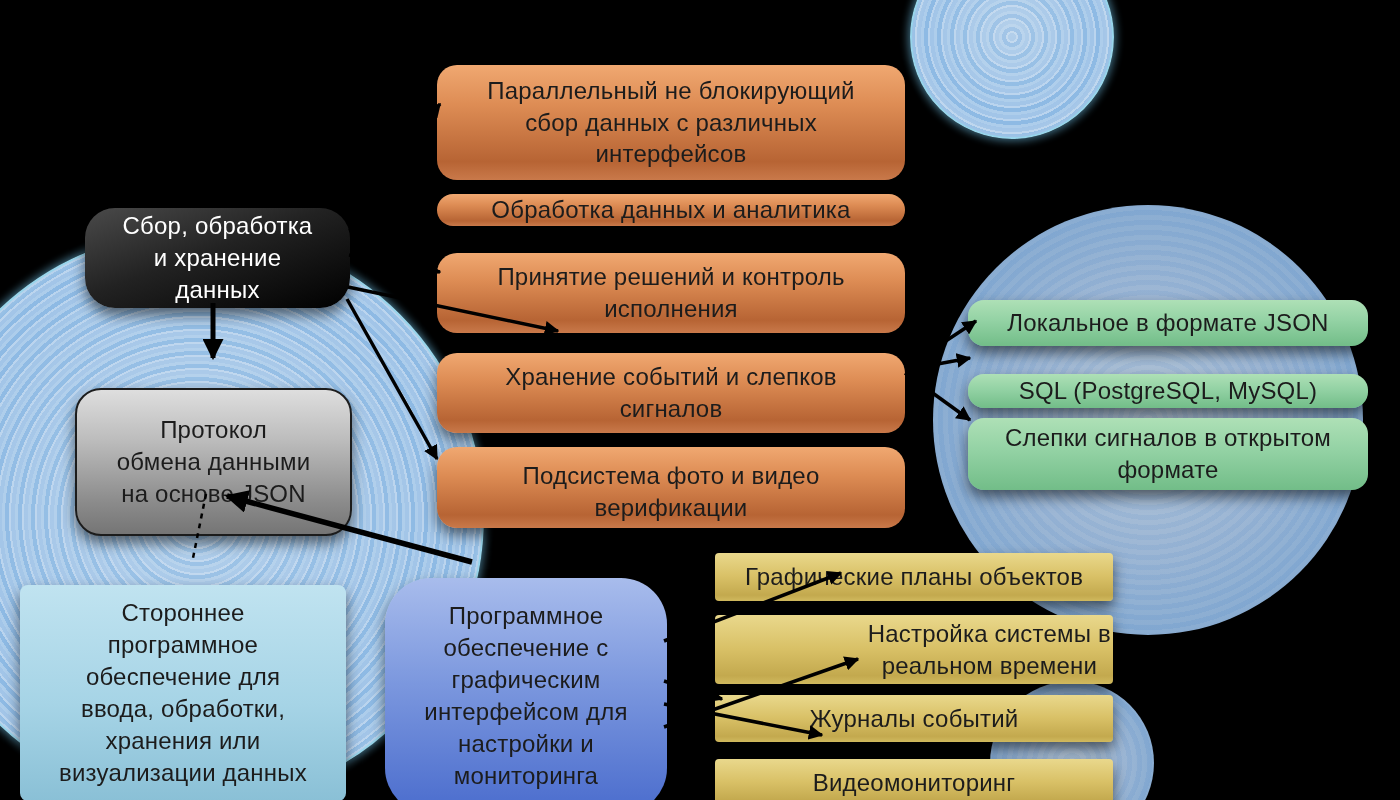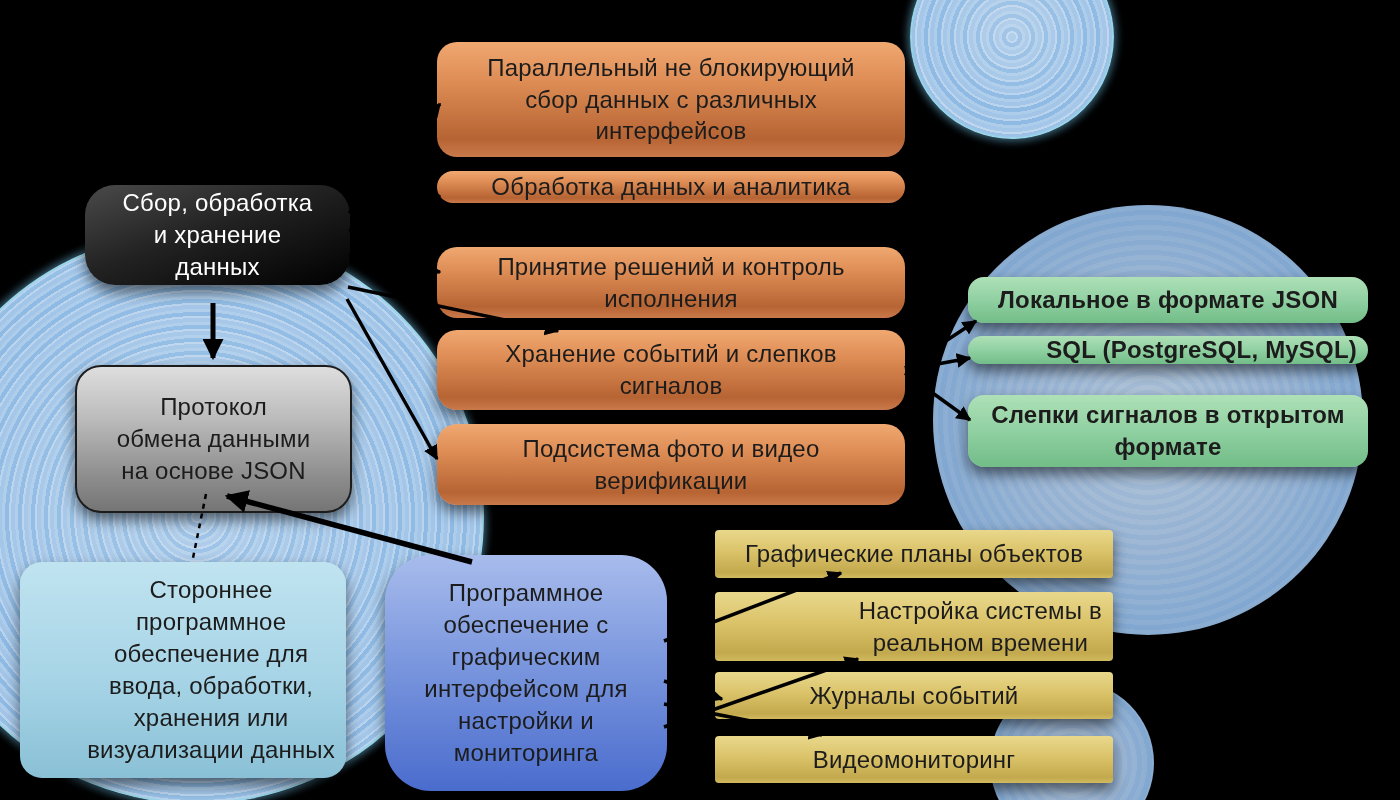"Параллельный не блокирующий" .node { margin-top: none -> 23px; padding: 4px 11px -> 4px 2px }
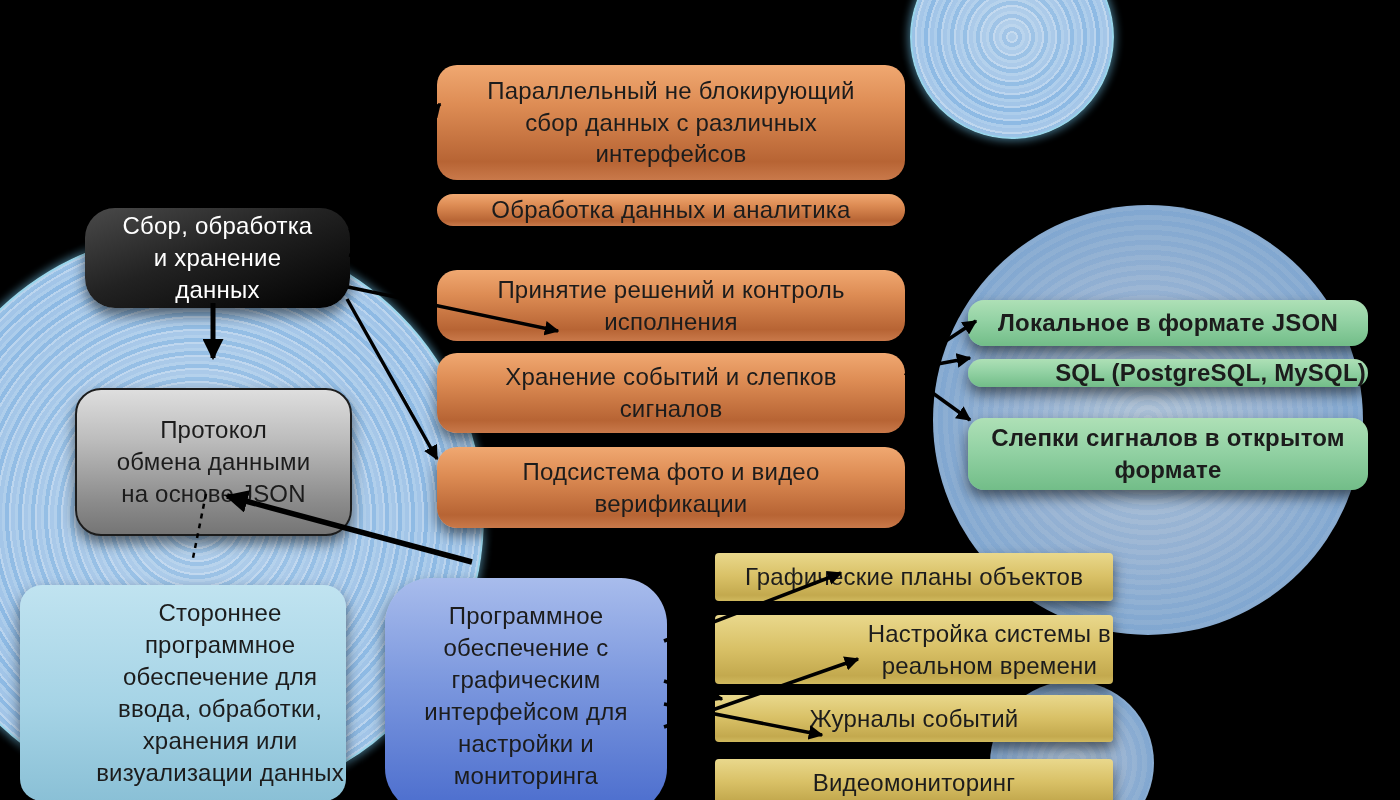"Принятие решений и контроль" div.node { height: 71px -> 80px; top: 247px -> 230px }
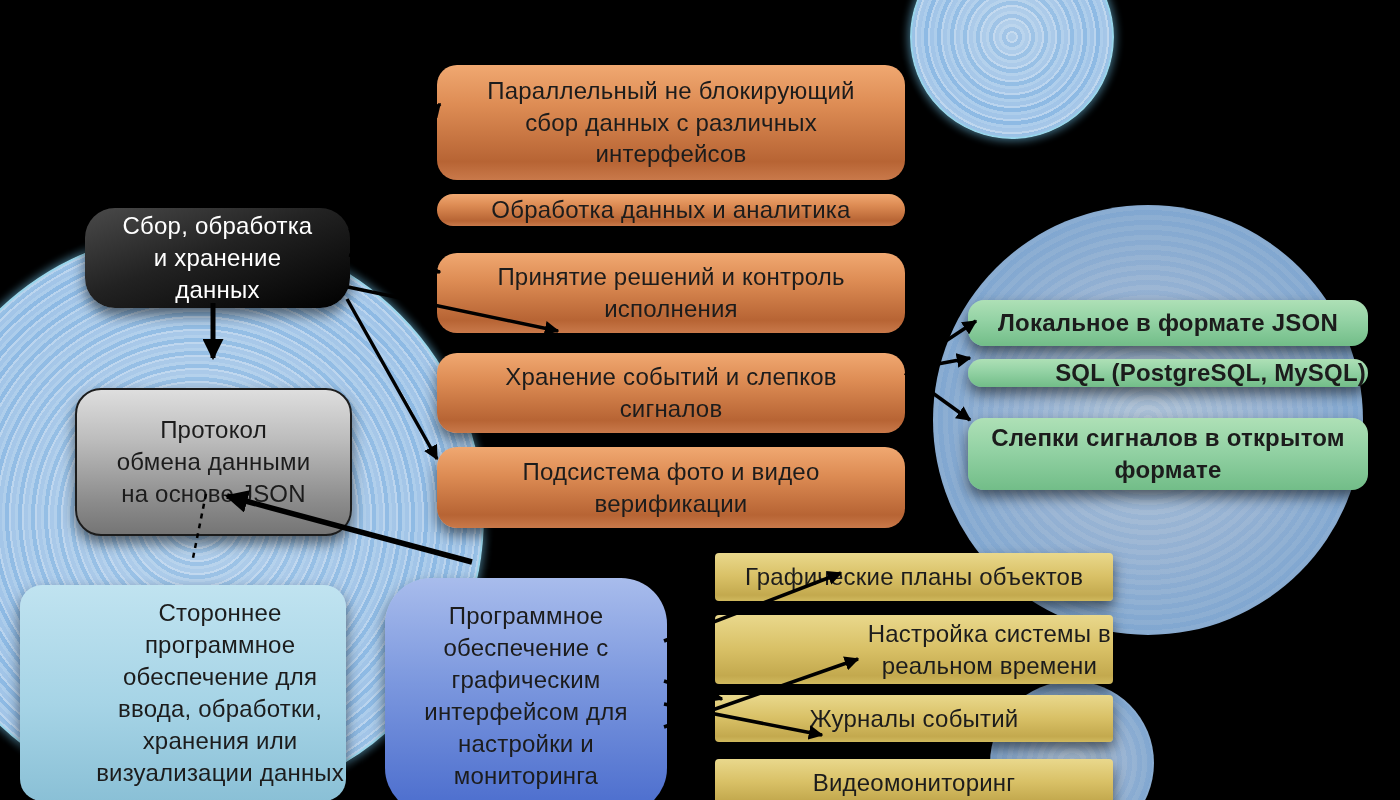"Локальное в формате JSON" .green { font-weight: bold -> none }
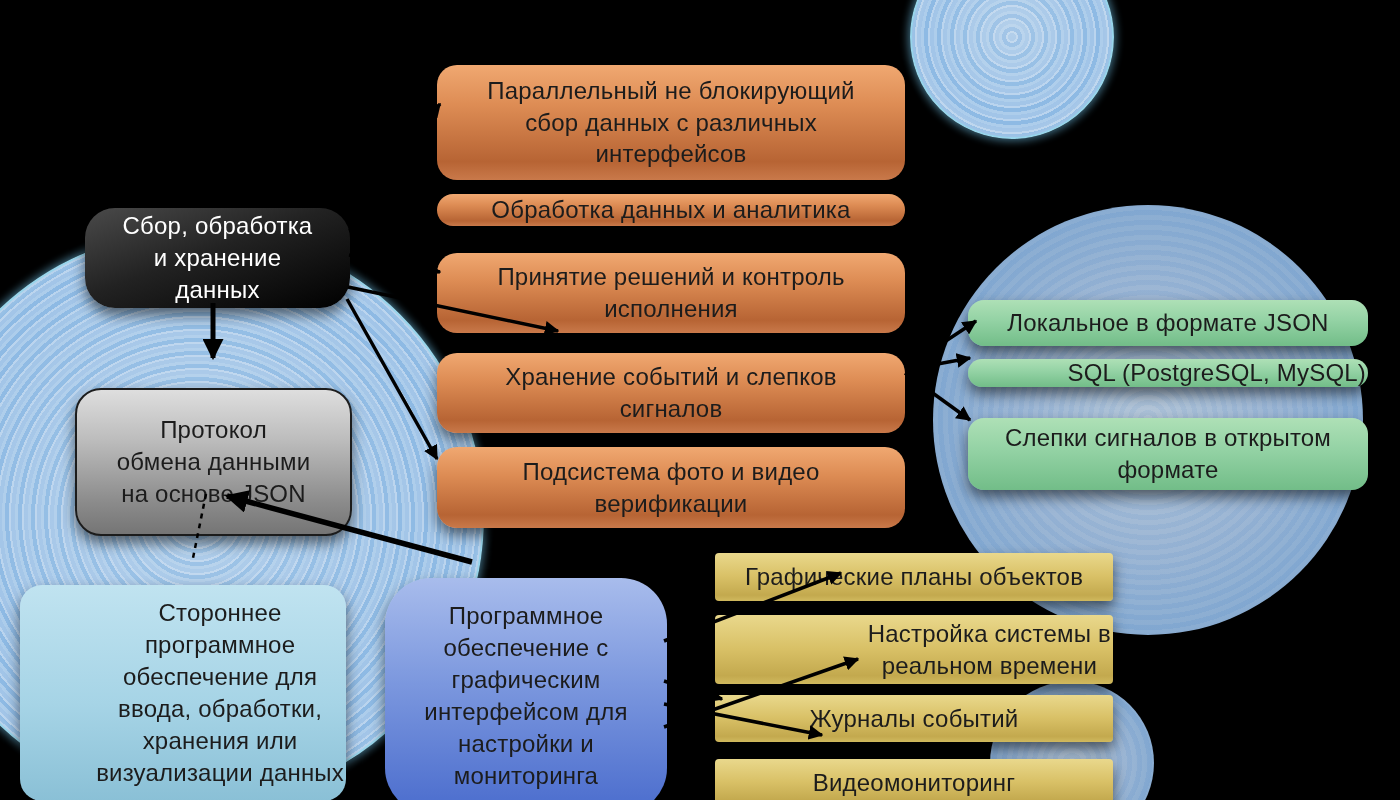"SQL (PostgreSQL, MySQL)" div.node { height: 28px -> 34px; justify-content: flex-end -> none; top: 336px -> 351px }
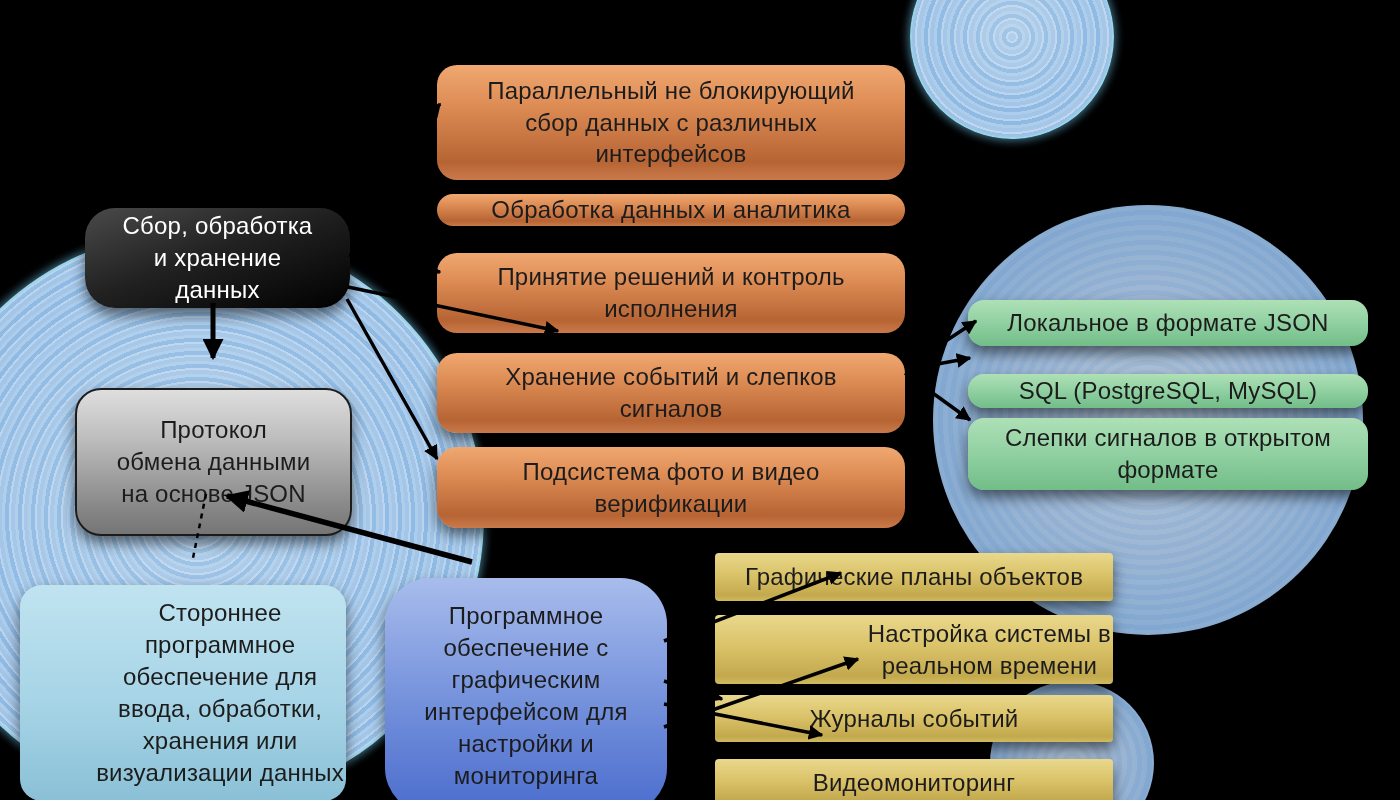"Подсистема фото и видео" div.node { align-items: none -> flex-end }
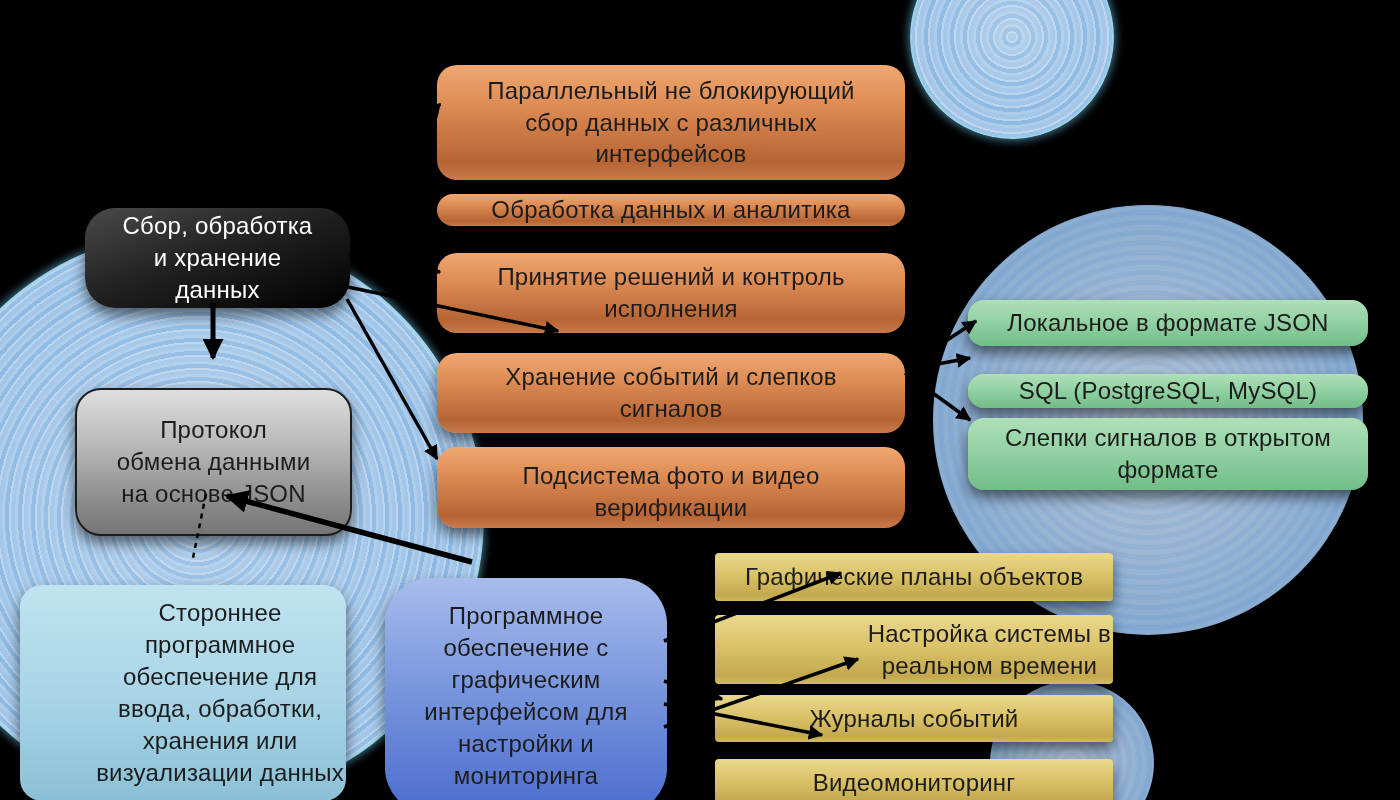"Стороннее" .thirdparty { border-radius: 22px -> 8px; justify-content: flex-end -> none }
